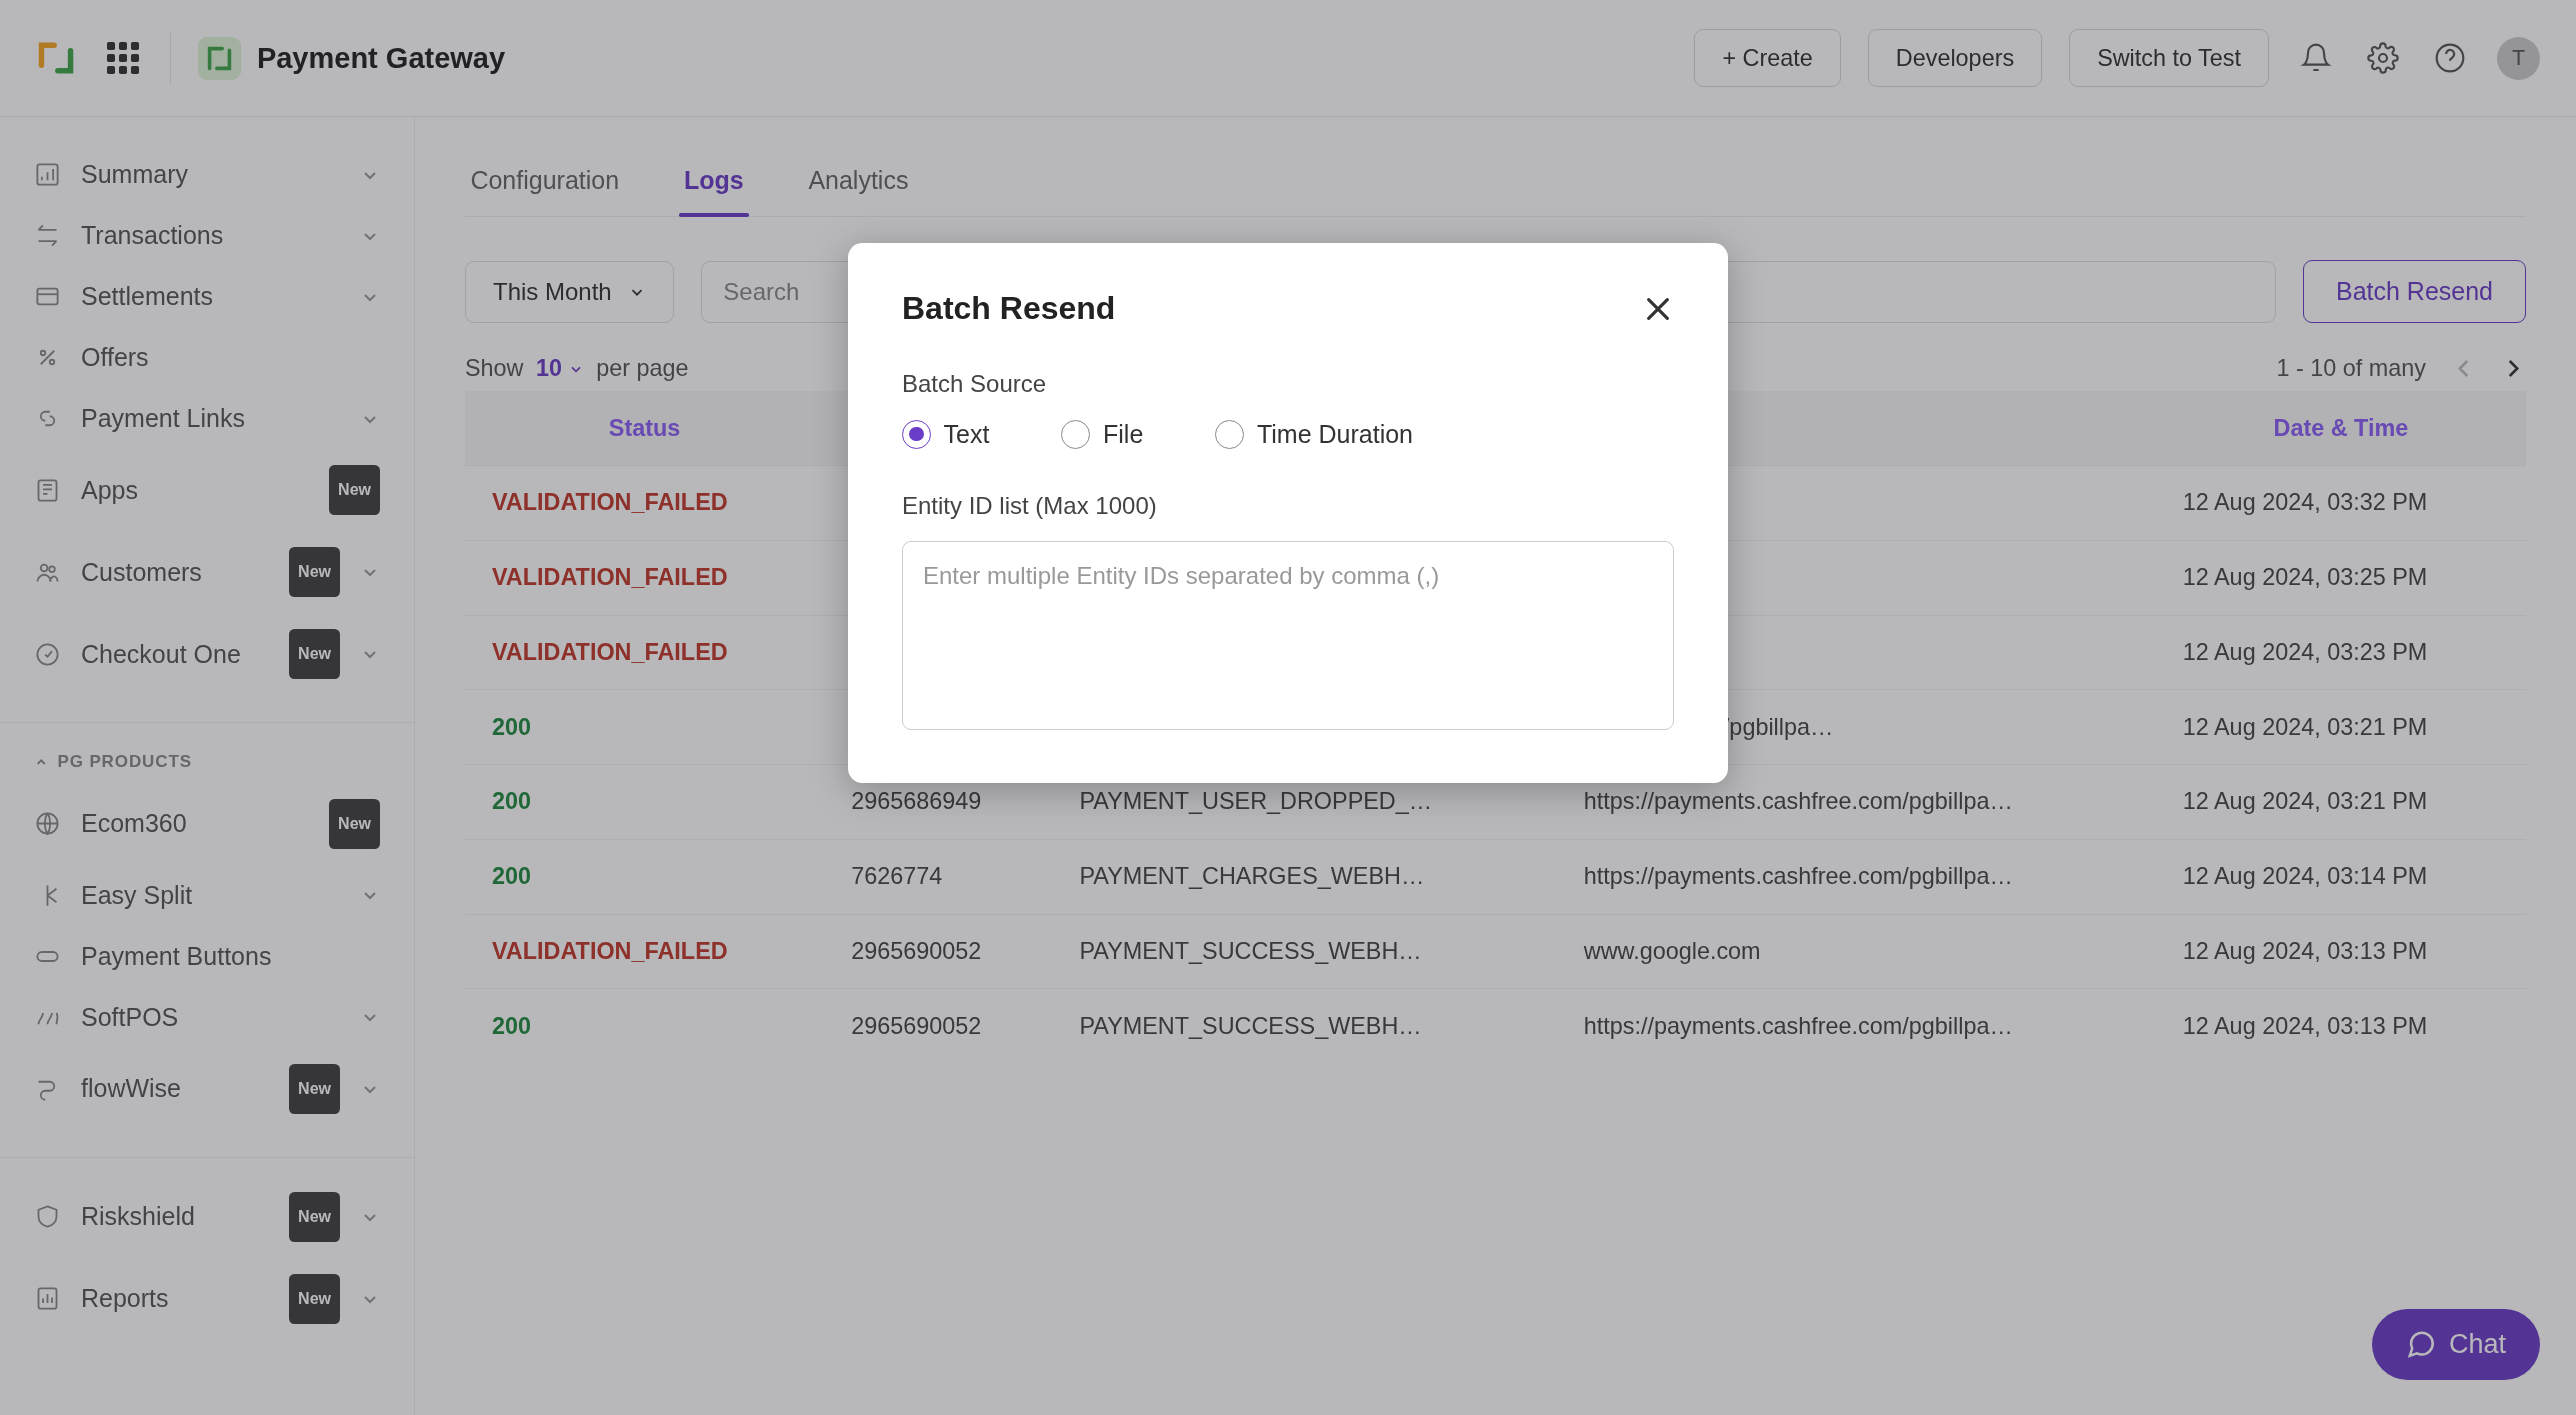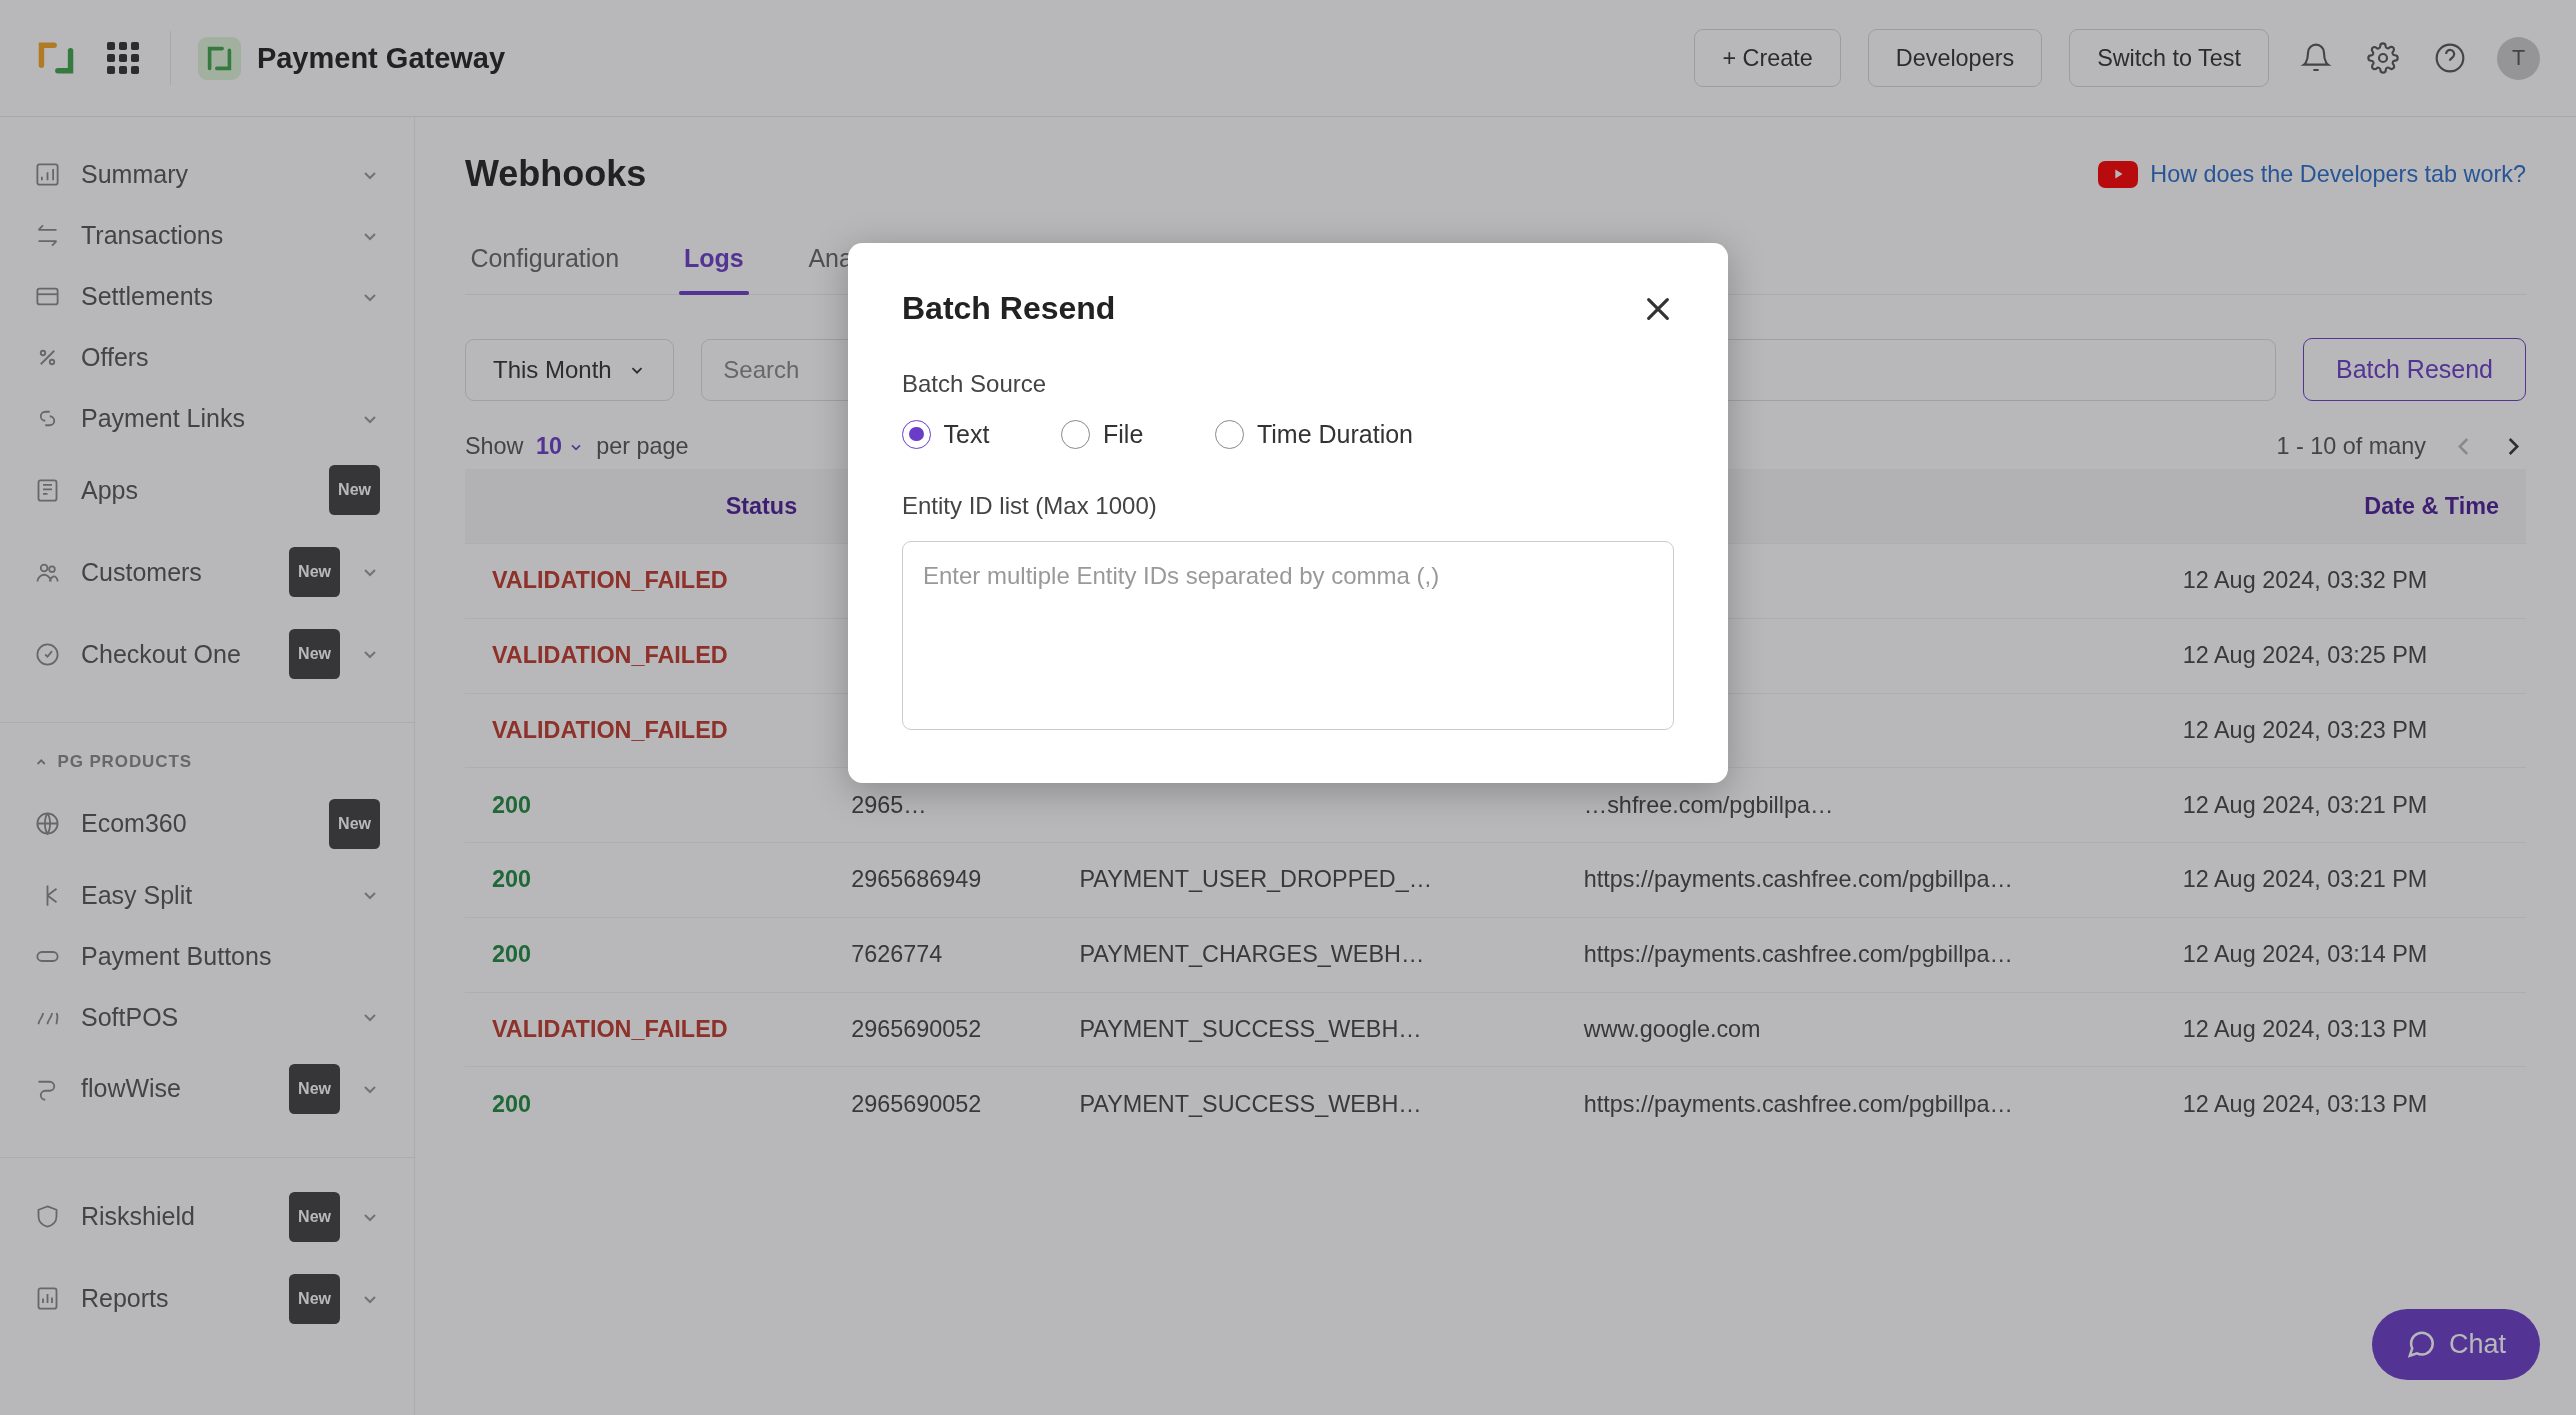"Webhooks" div.title-row { html: <div> <h1>Webhooks</h1> <div> <div> <svg> <path></path> </svg> </div> <span>How does the Developers tab work?</span> </div> </div> -> none }
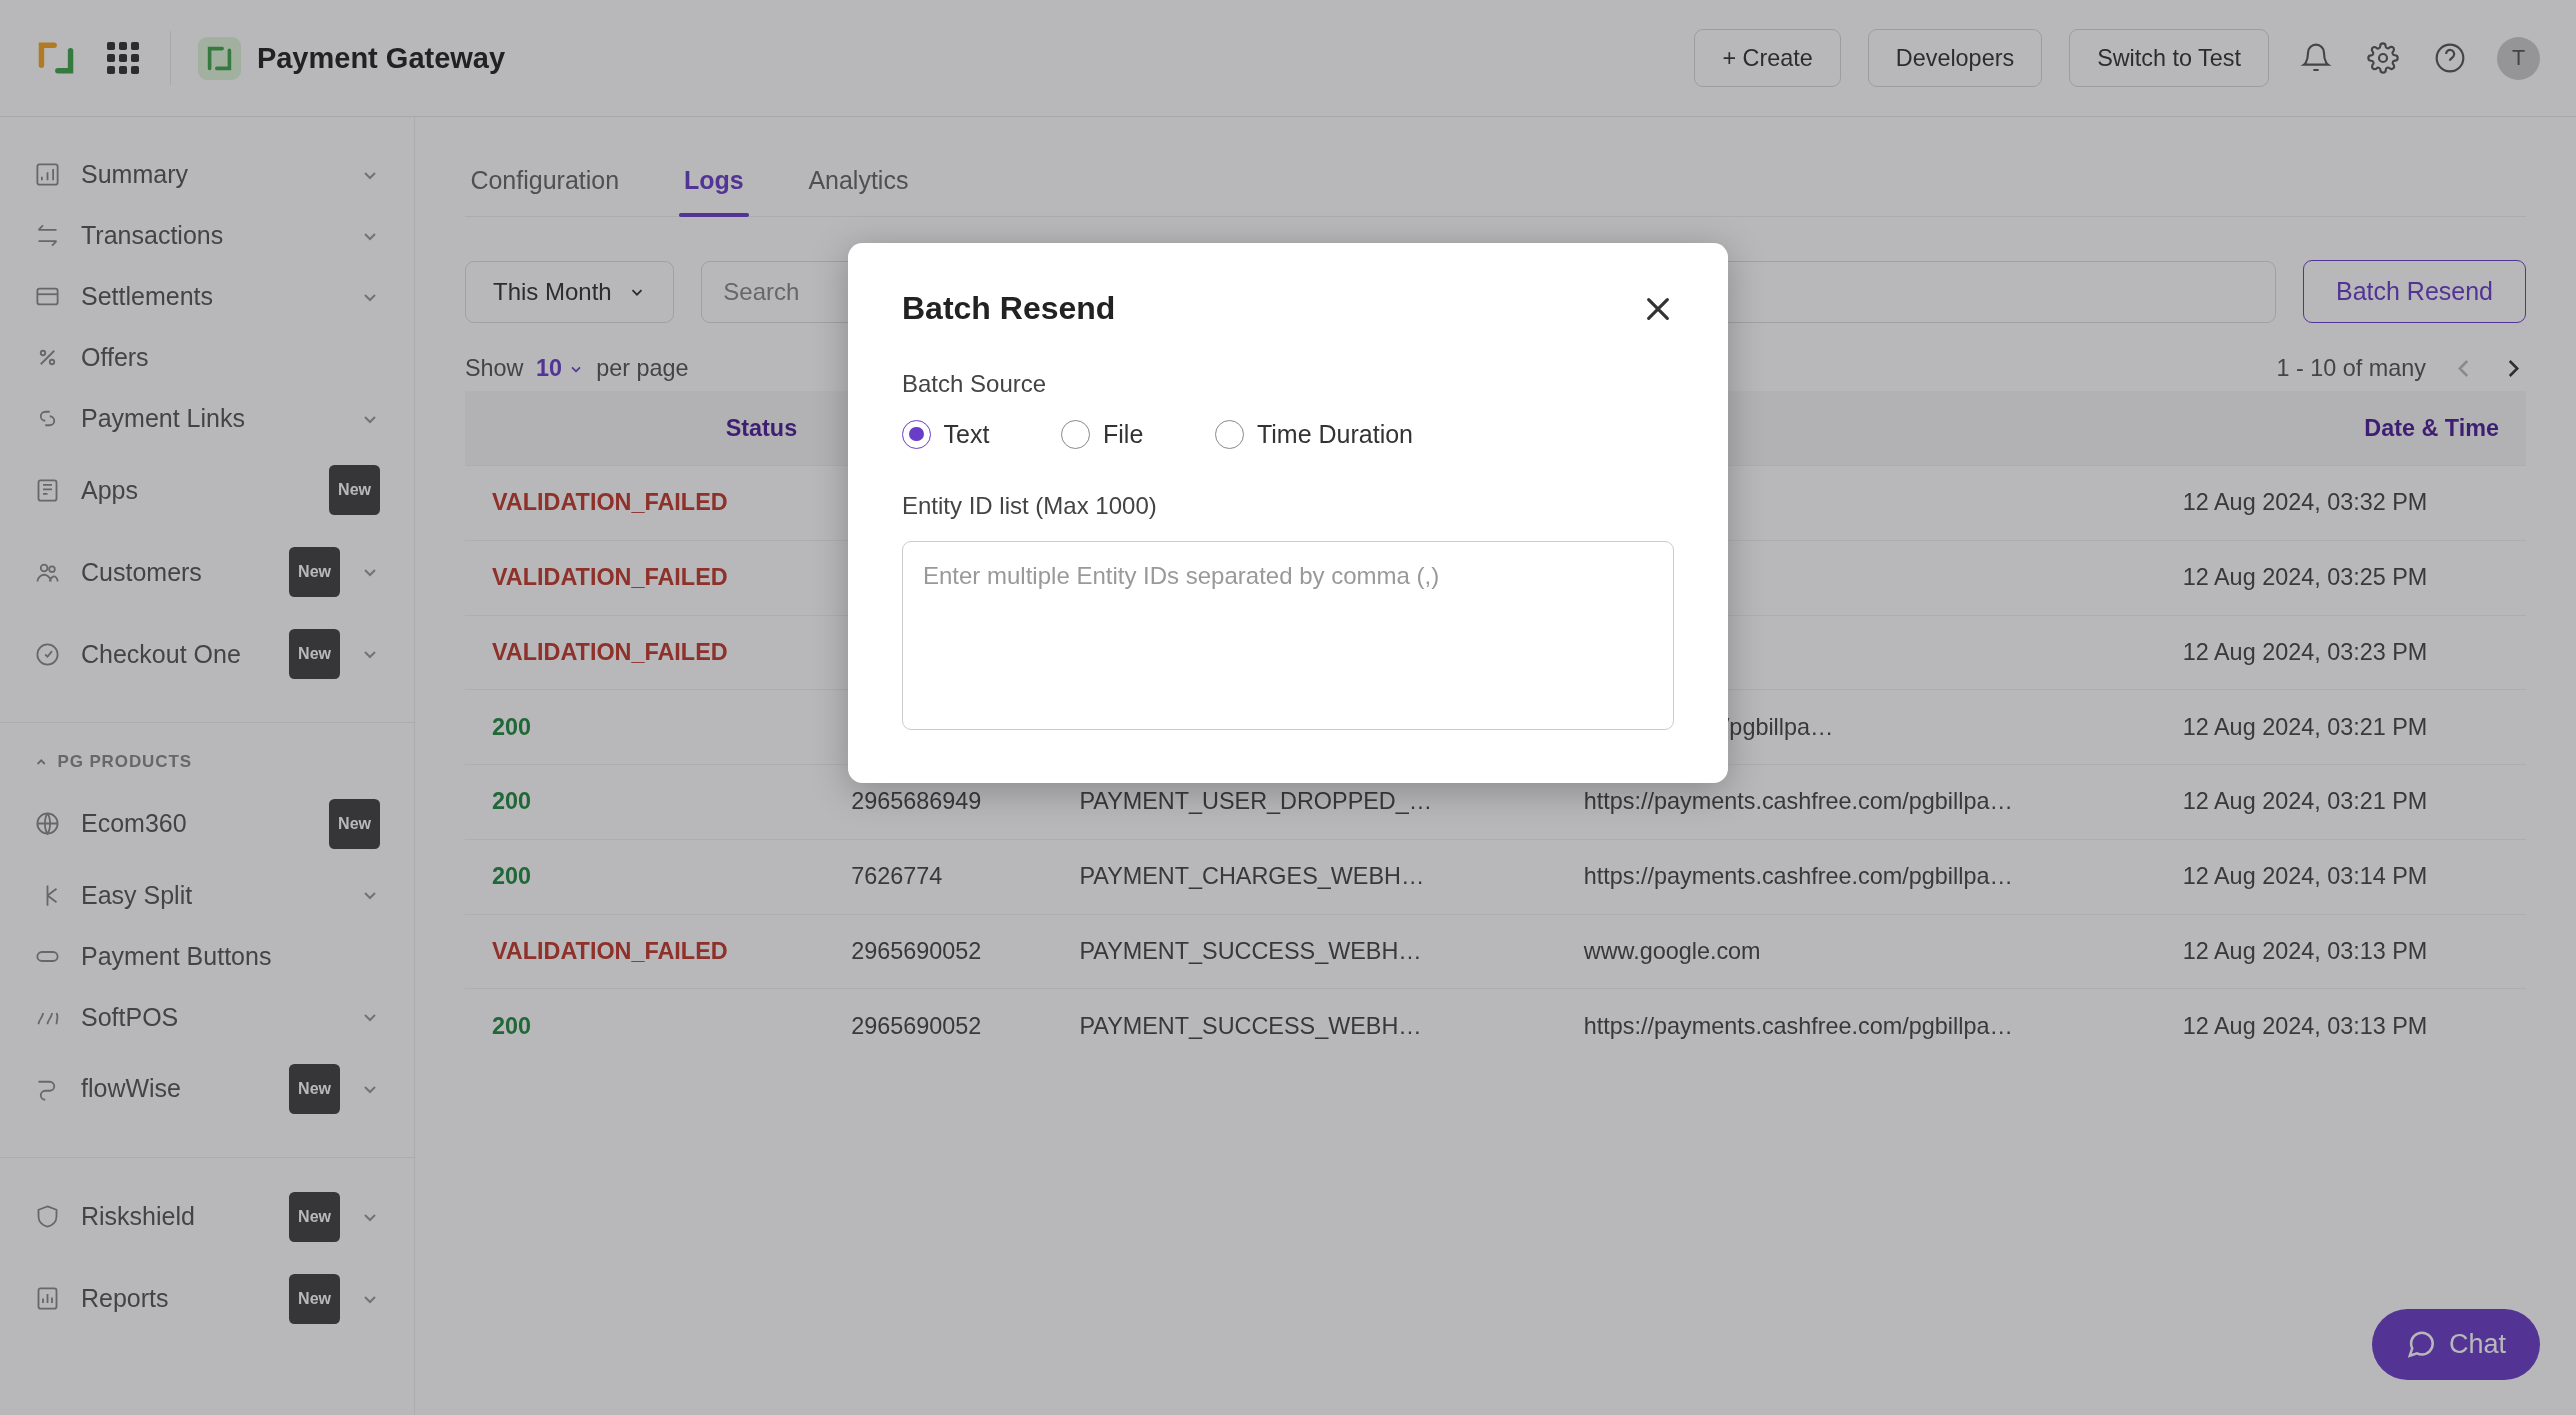"Status" thead th { color: #4c1d95 -> #8b5cf6; text-align: right -> center }
